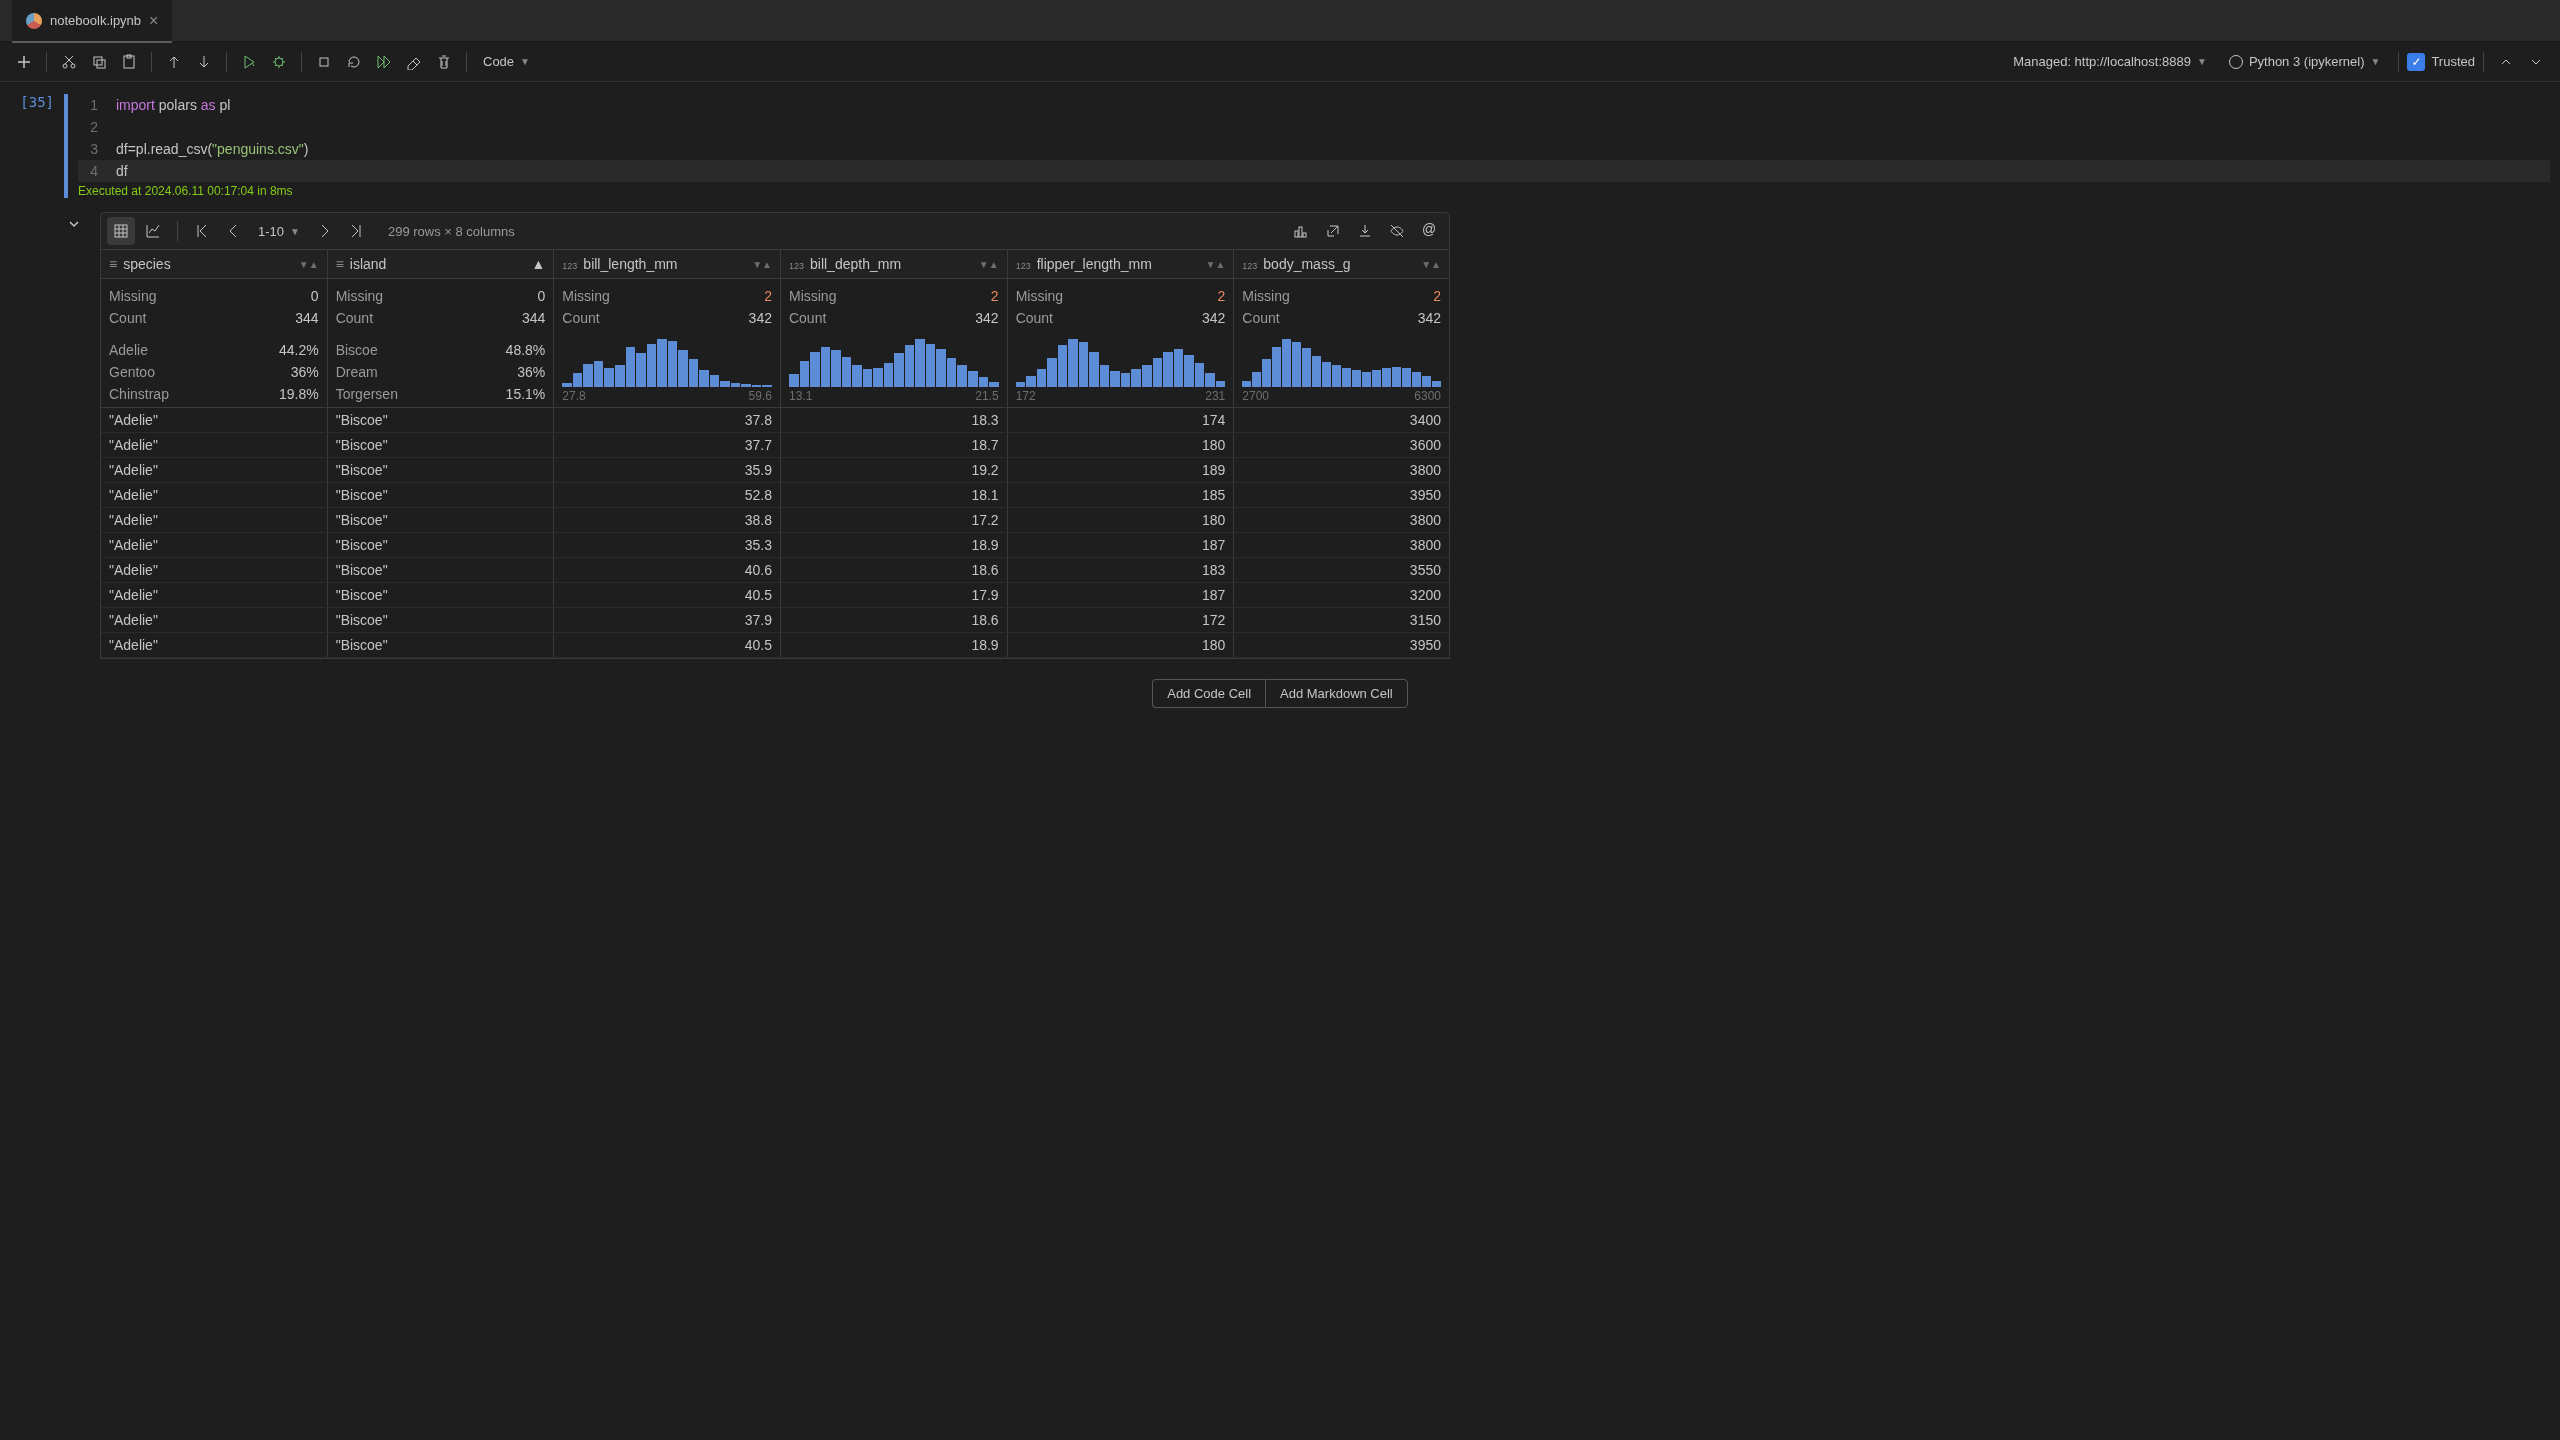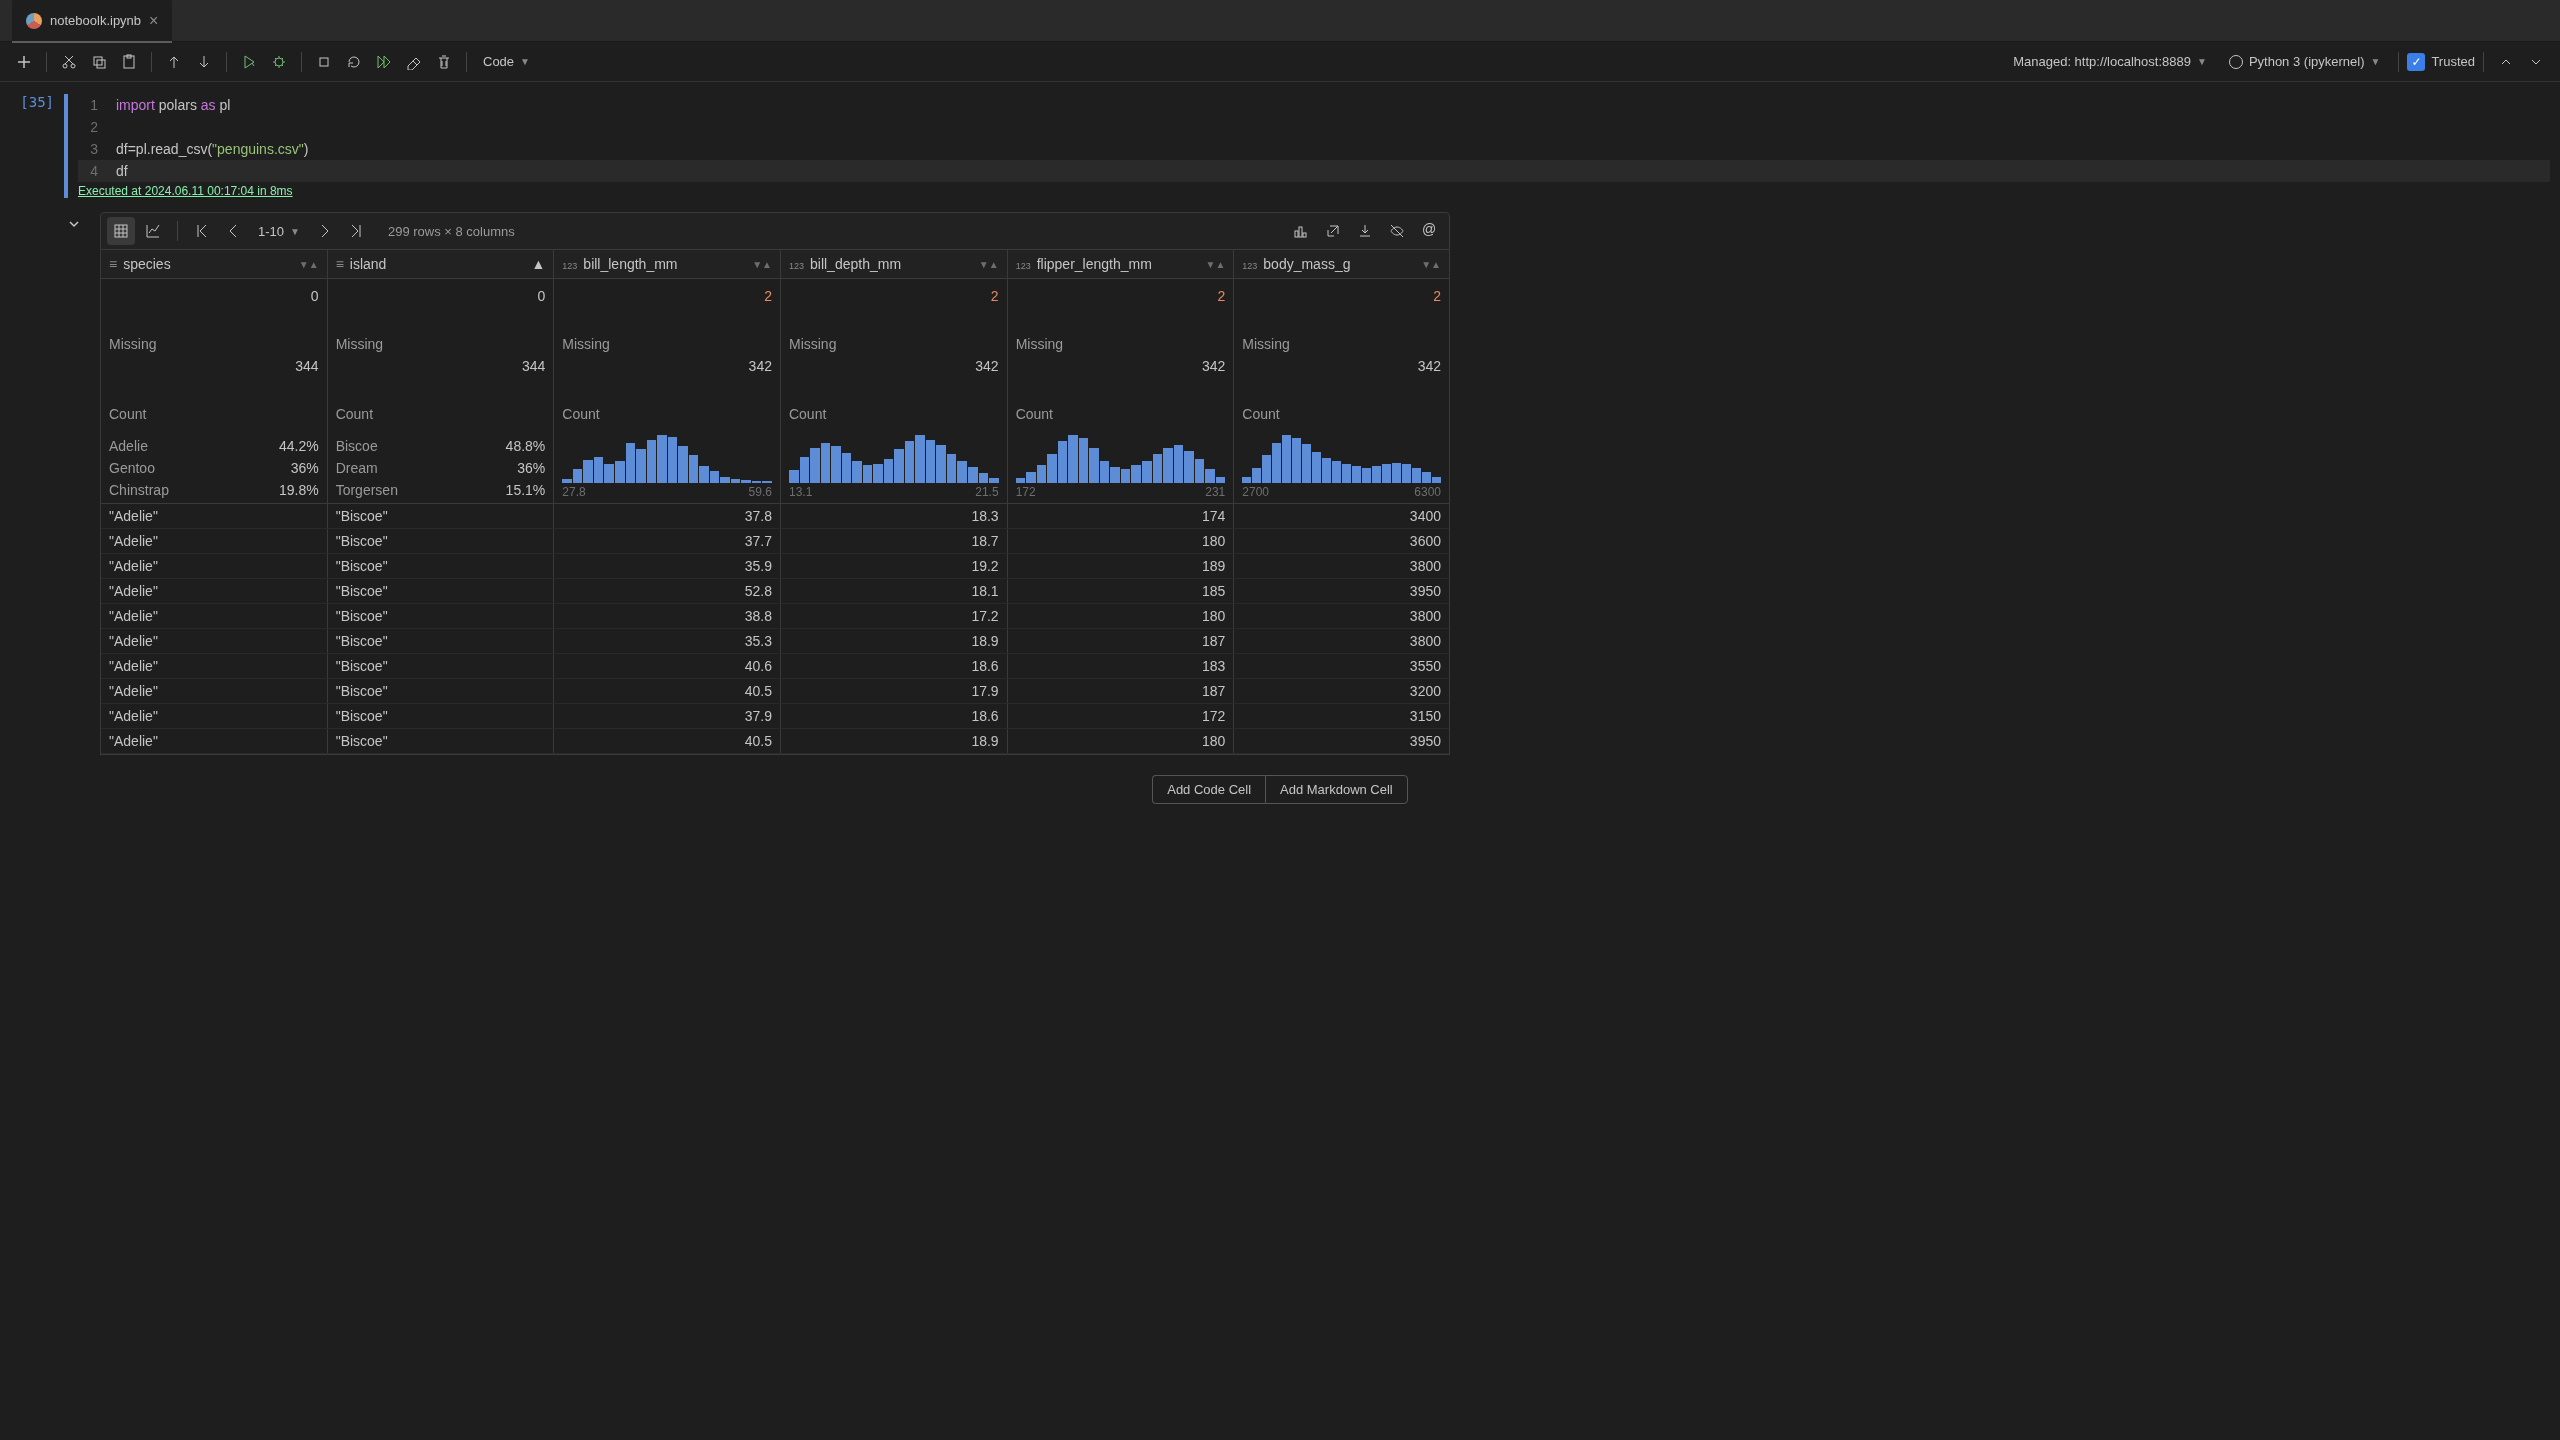"Executed at 2024.06.11 00:17:04 in" .exec-meta { color: #86efac -> #84cc16; text-decoration: underline -> none }
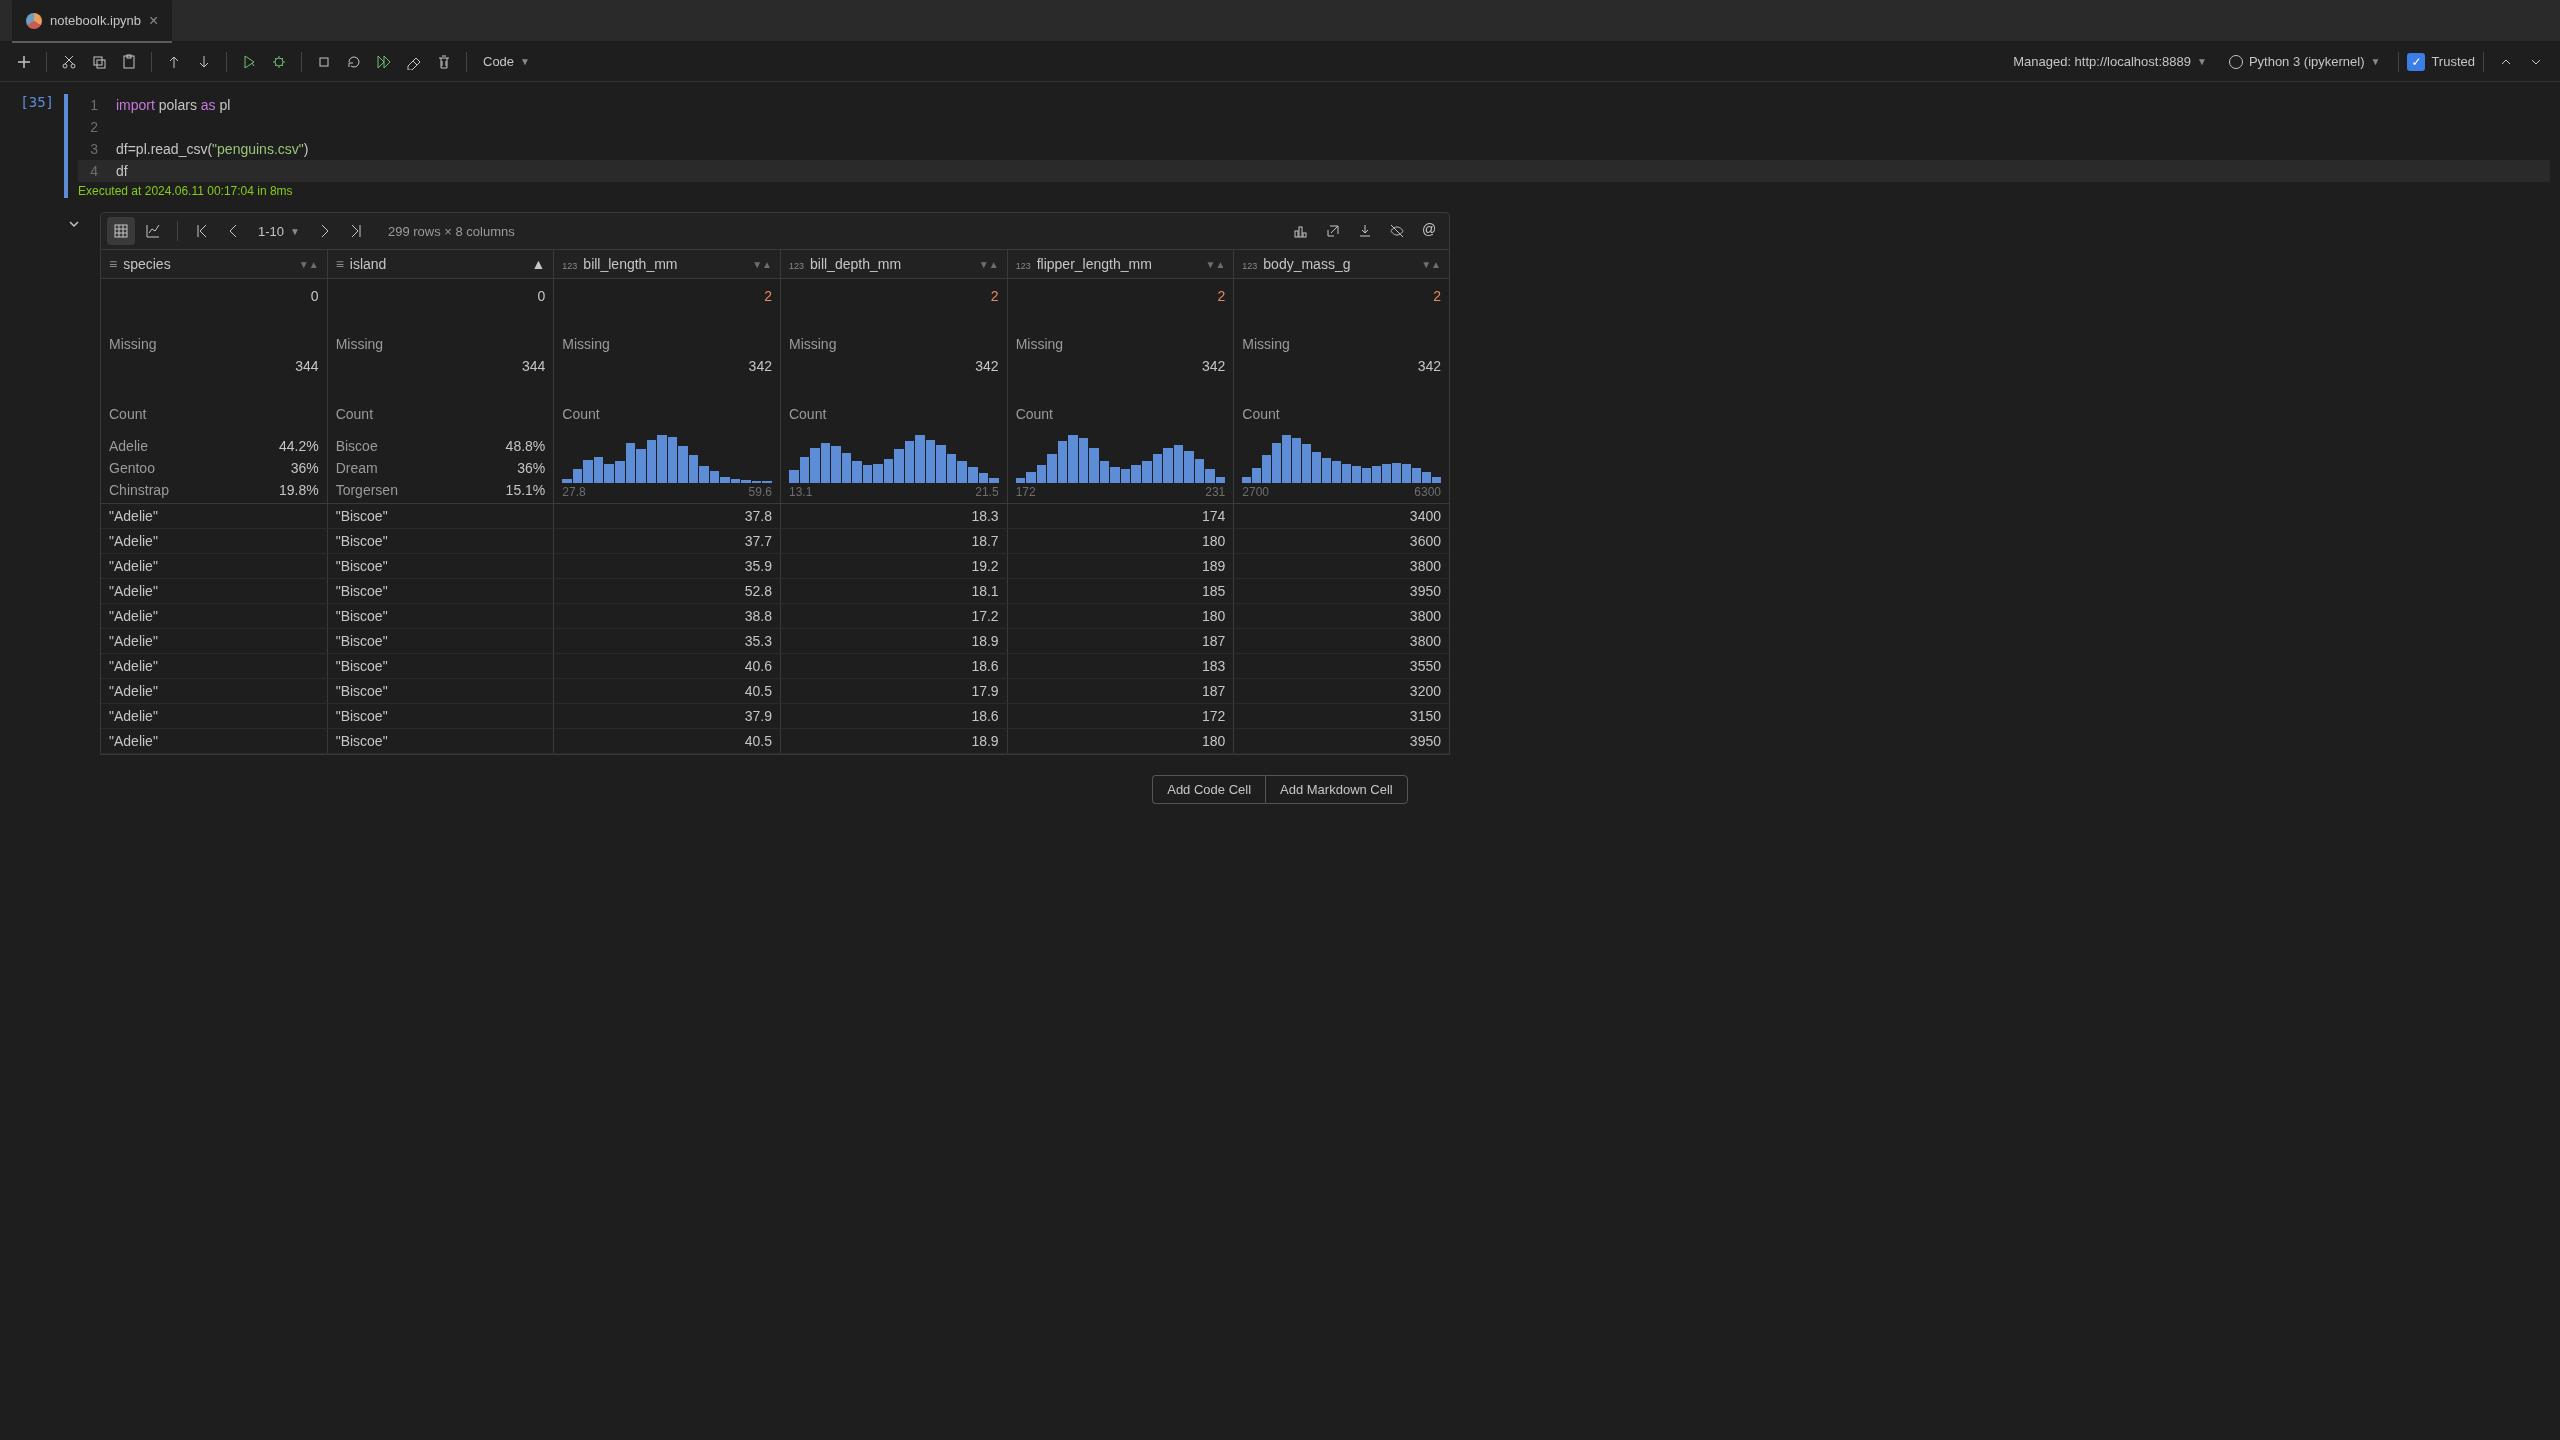"Missing" .stat-label { margin-top: 48px -> none }
